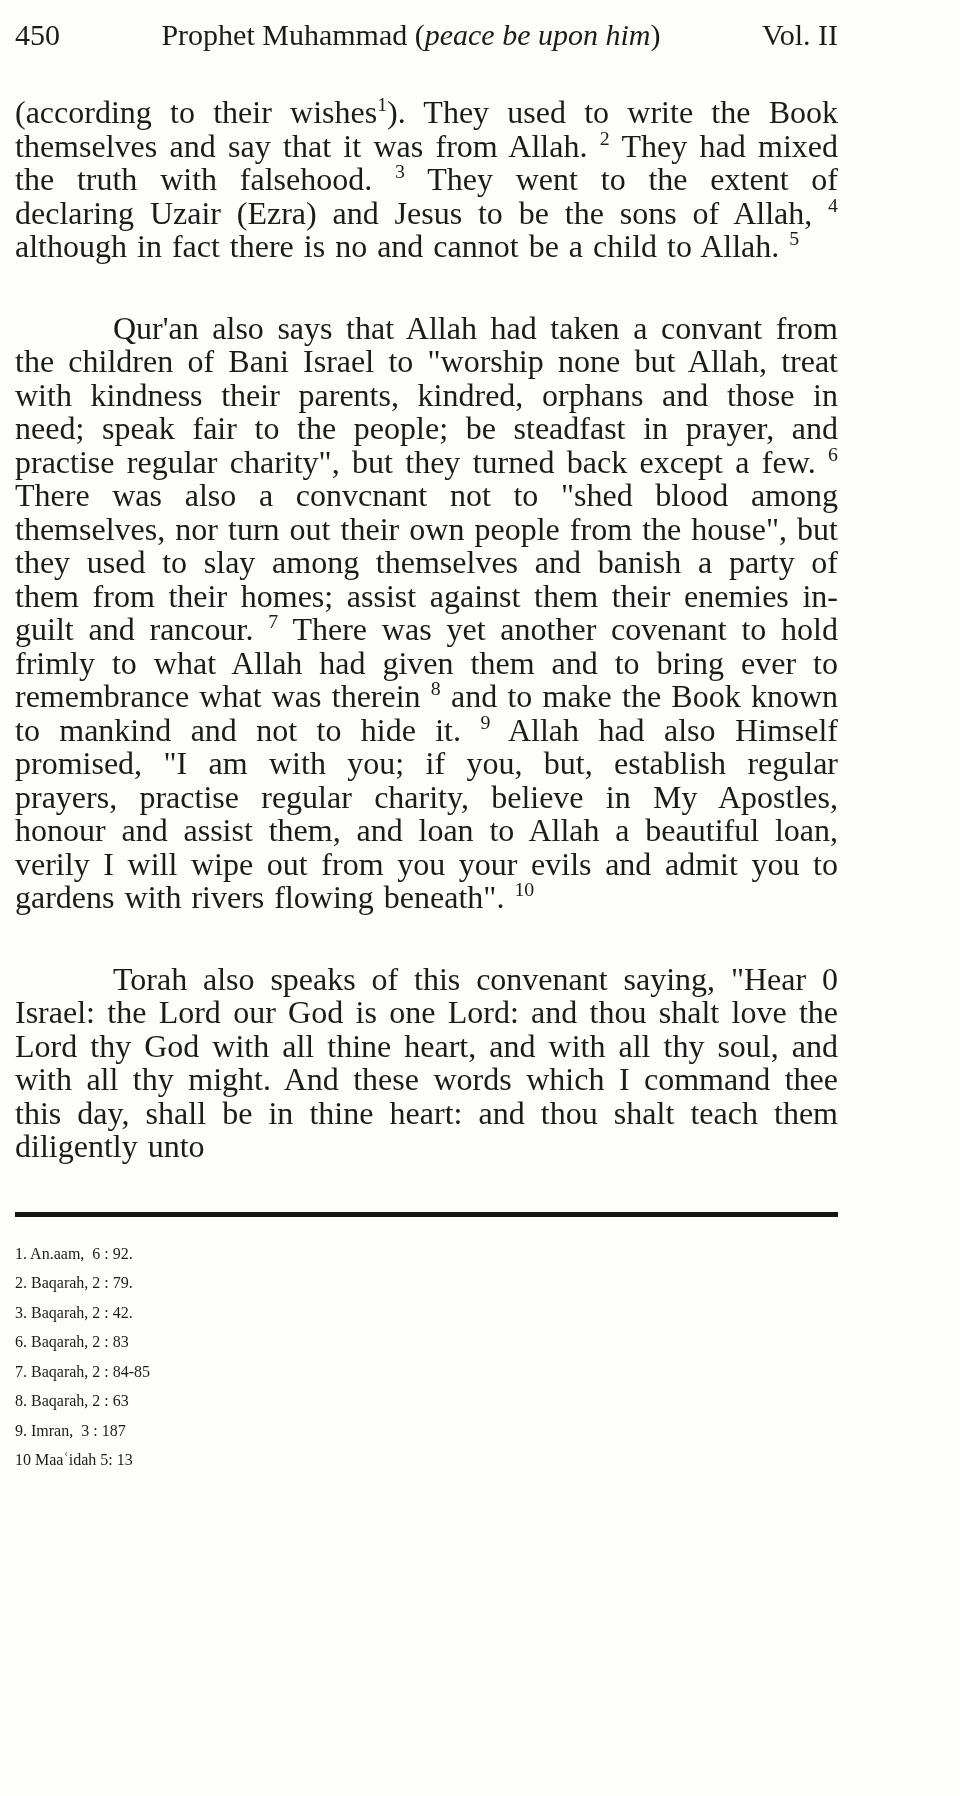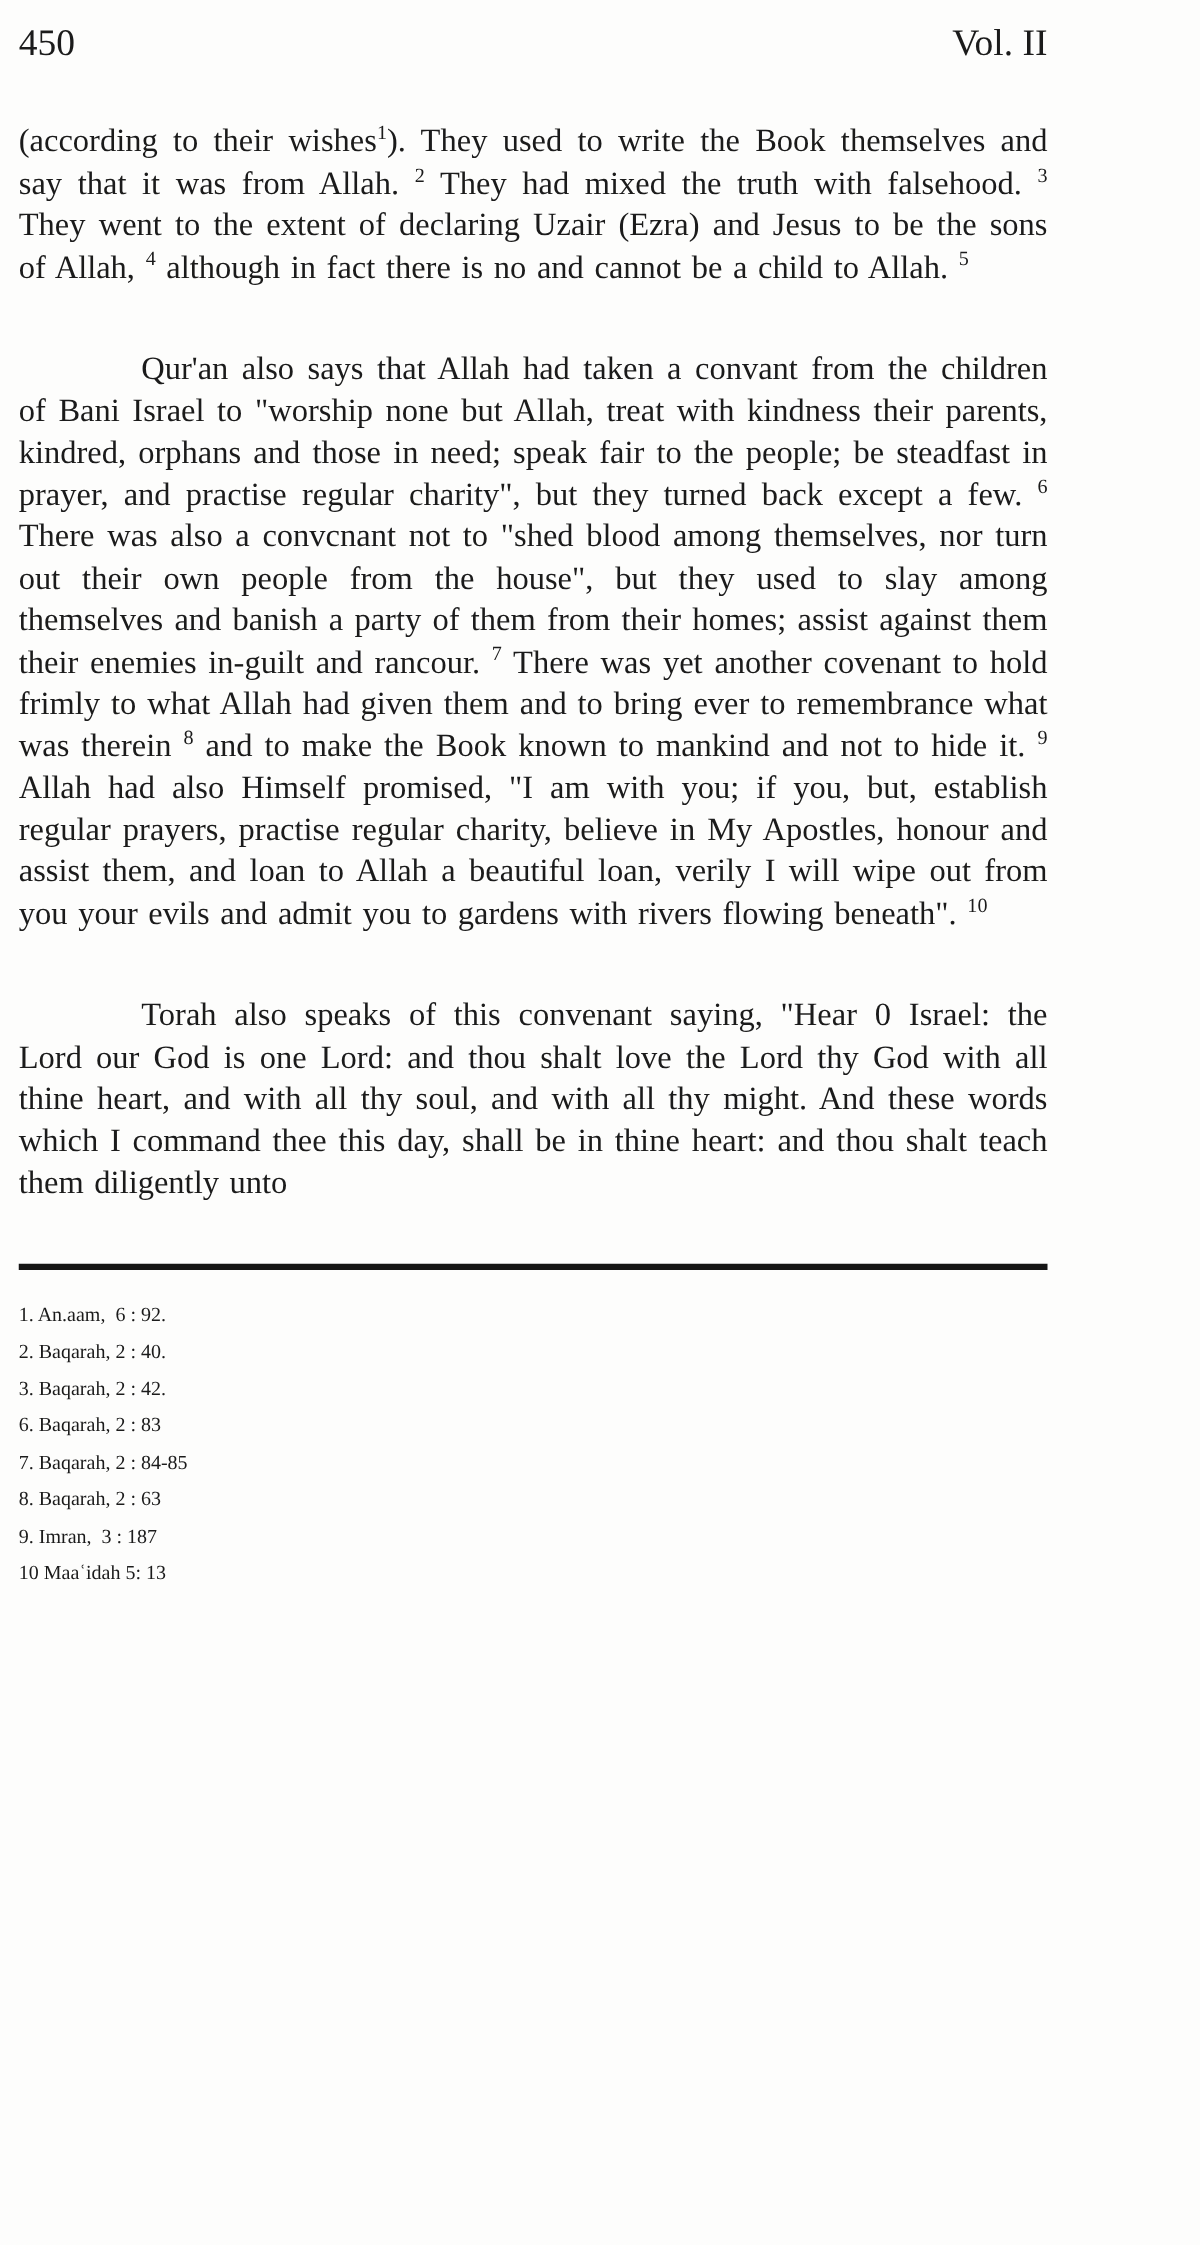"Prophet Muhammad (peace be upon" span.title { html: none -> <span><span>Prophet Muhammad (</span><em>peace be upon him</em><span>)</span></span> }
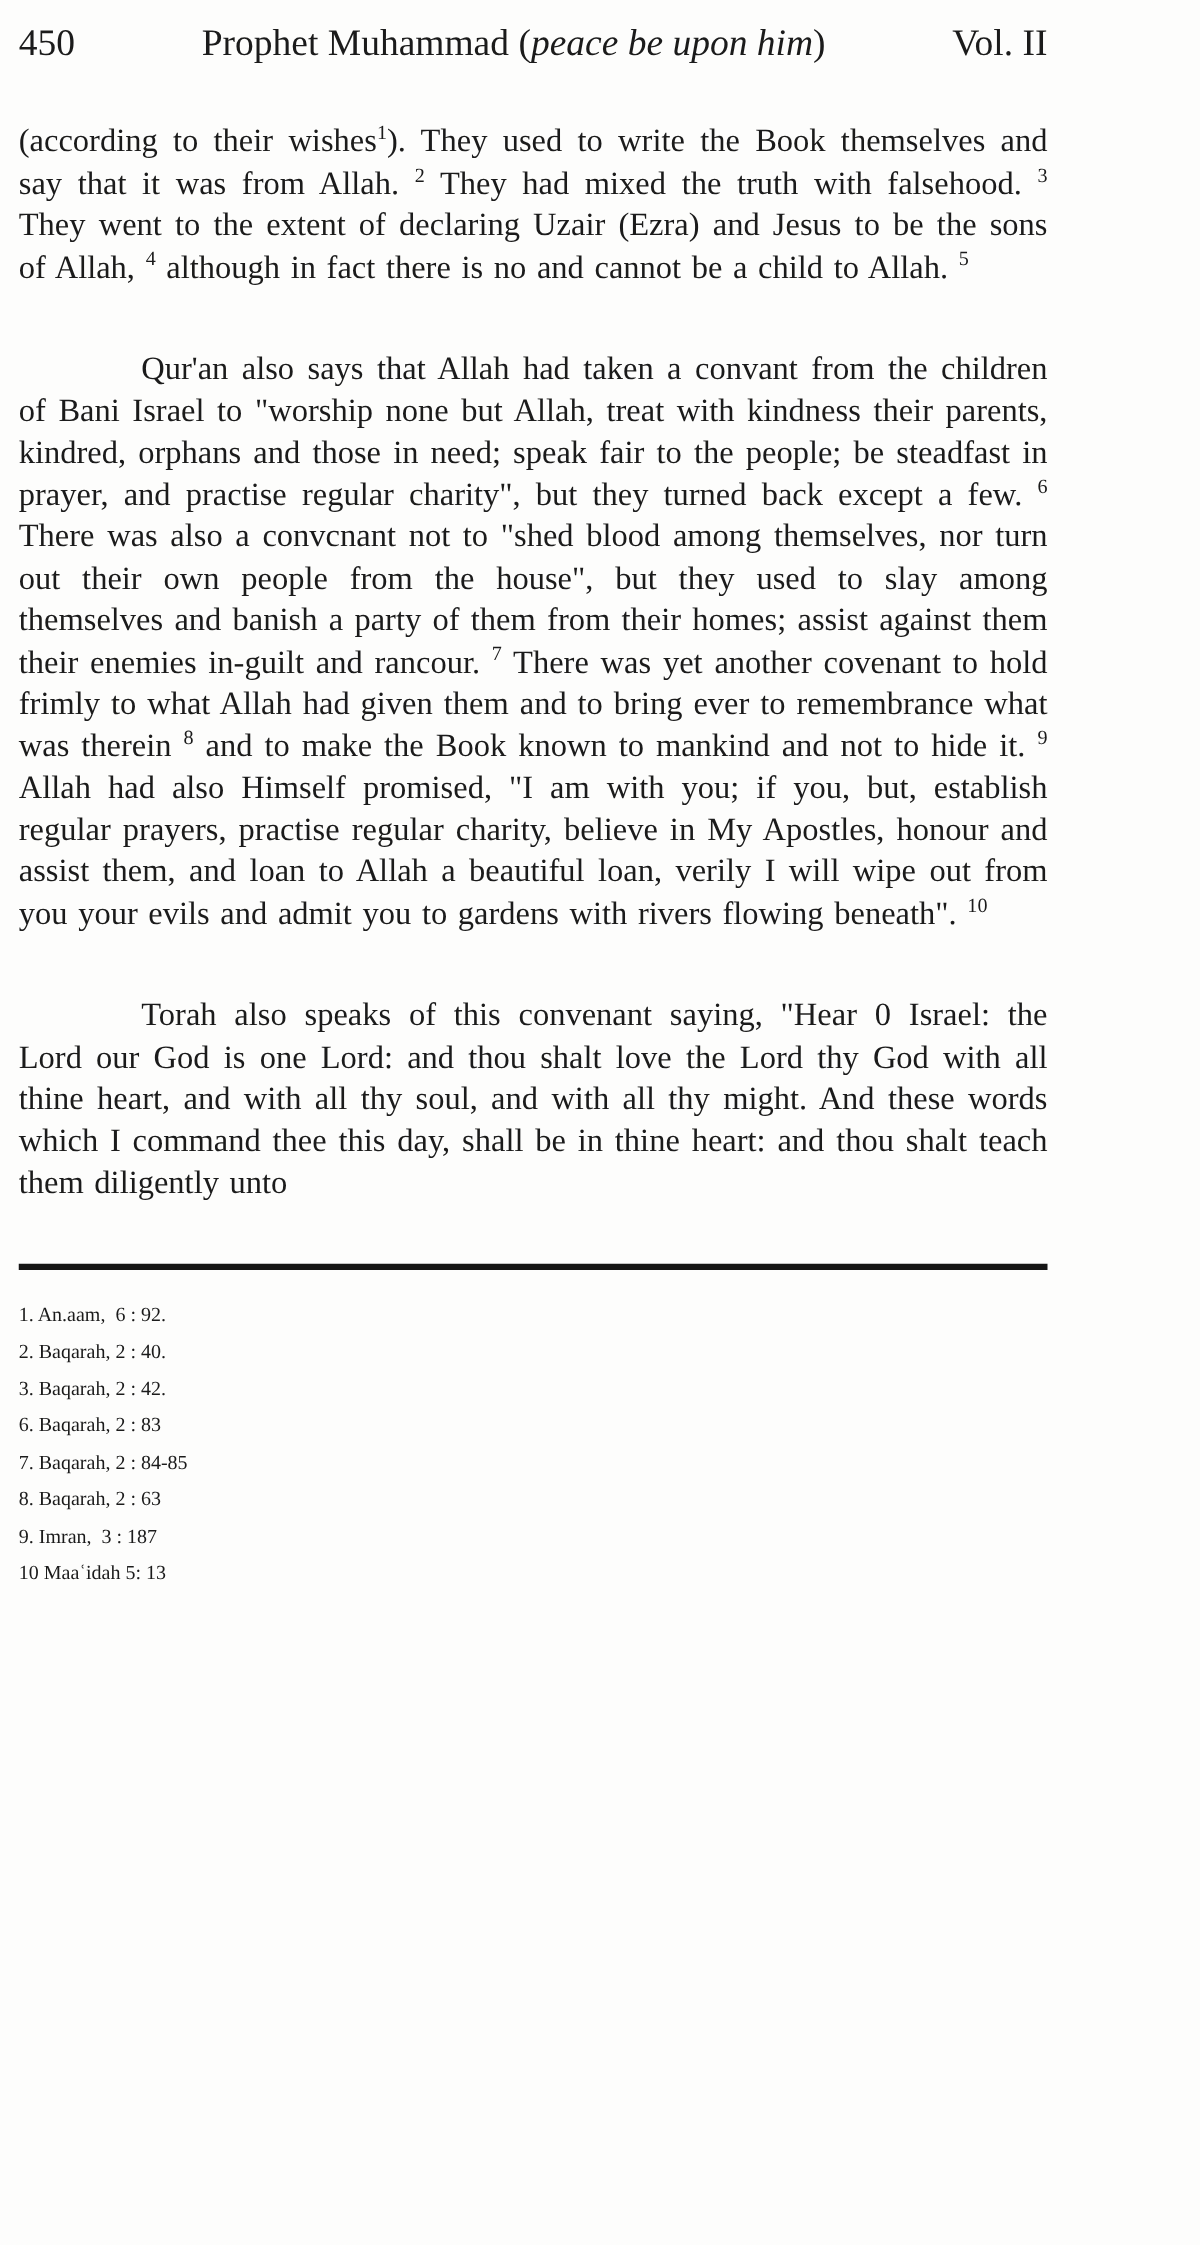"(according to their wishes1). They" .body-text p { font-size: 26px -> 32px }
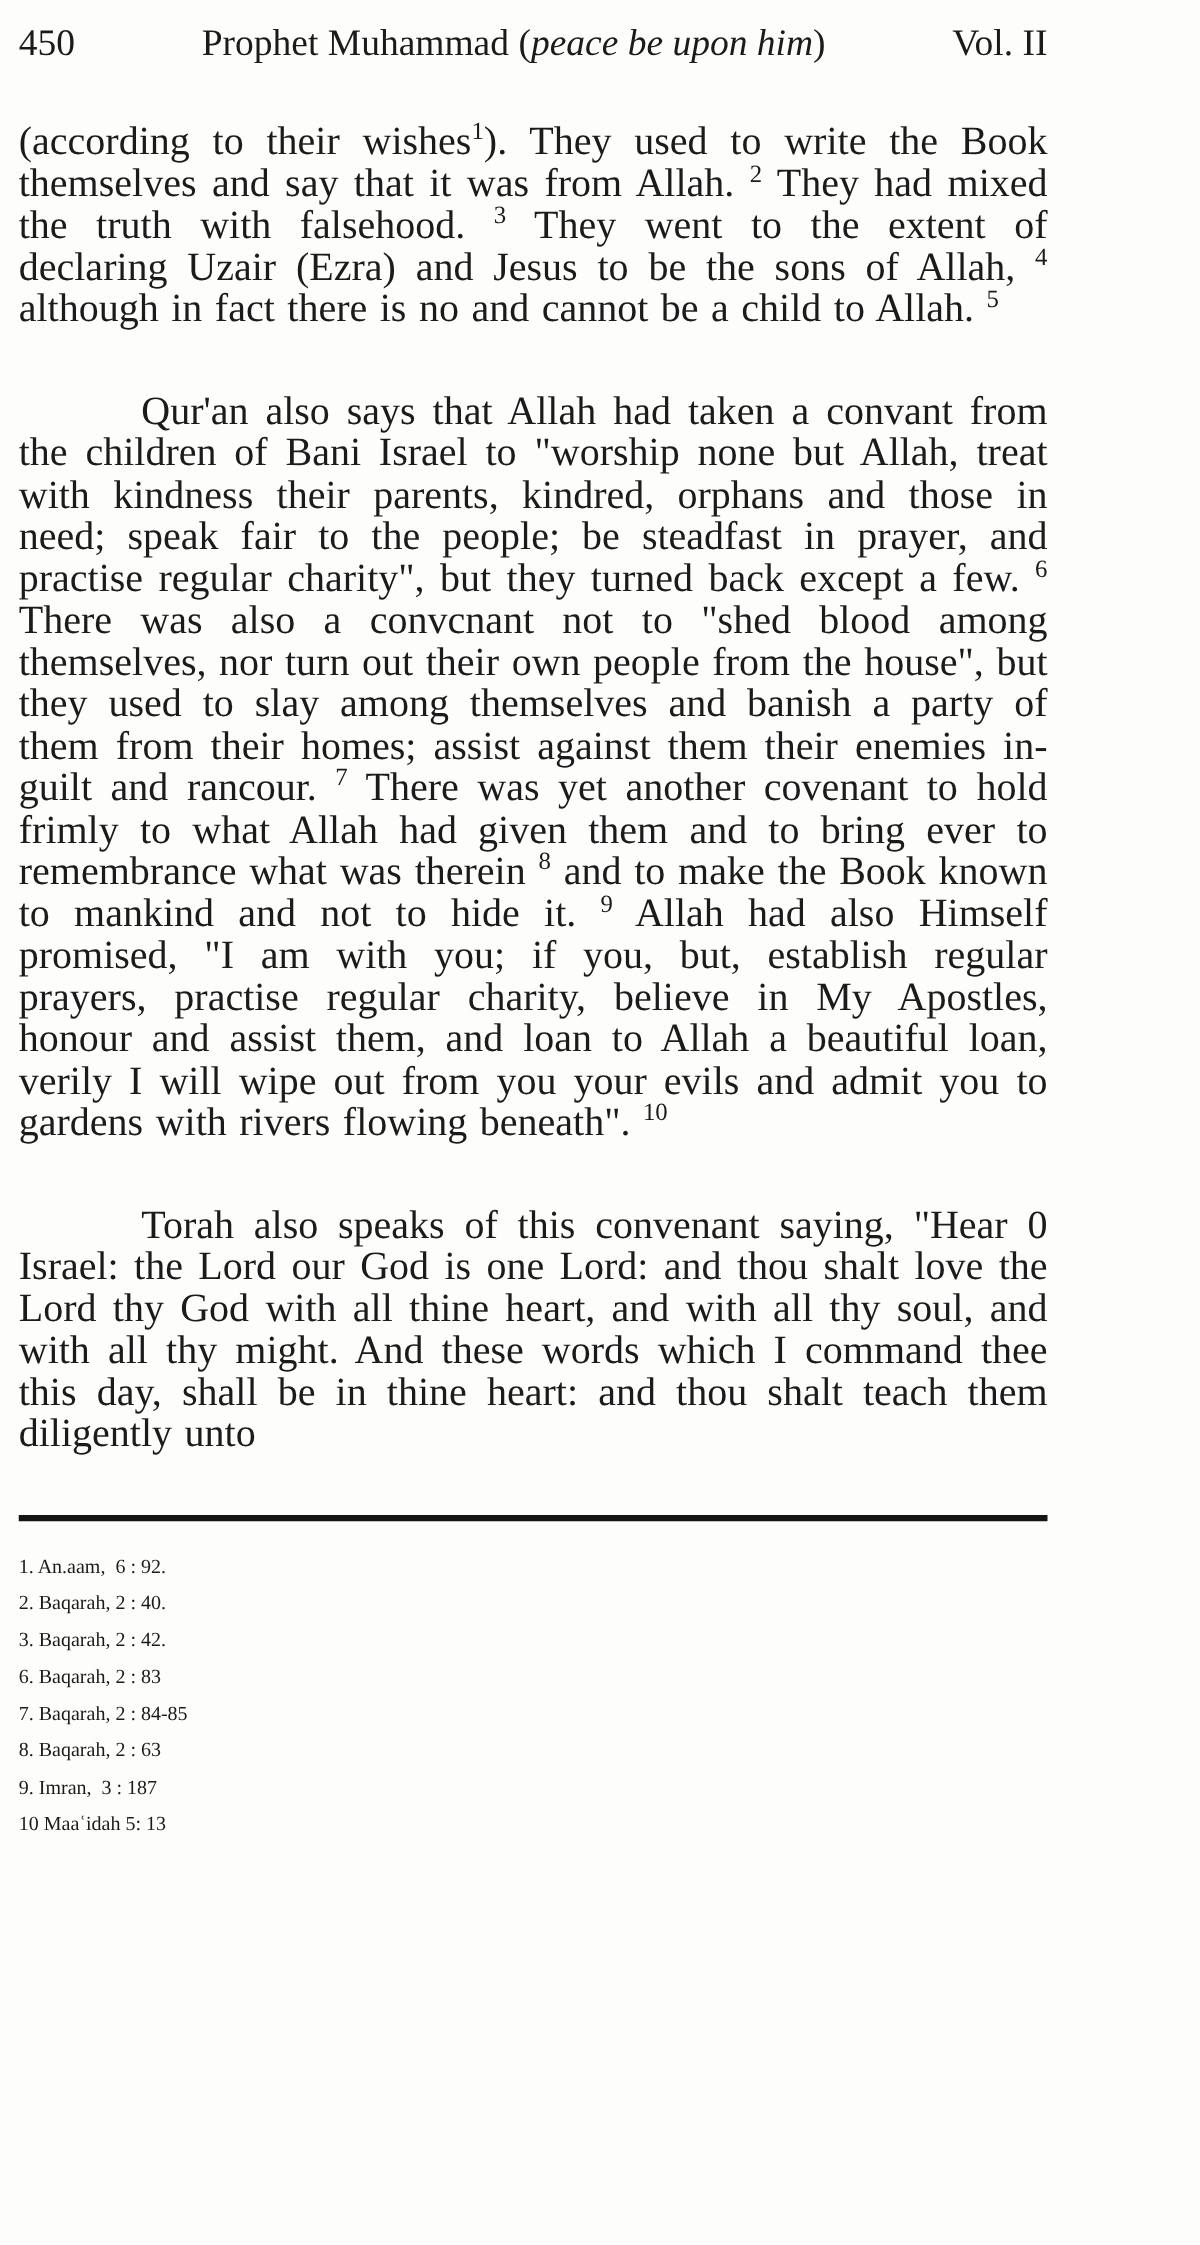"2. Baqarah, 2 : 40." div.footnote { text: 40 -> 79 }
